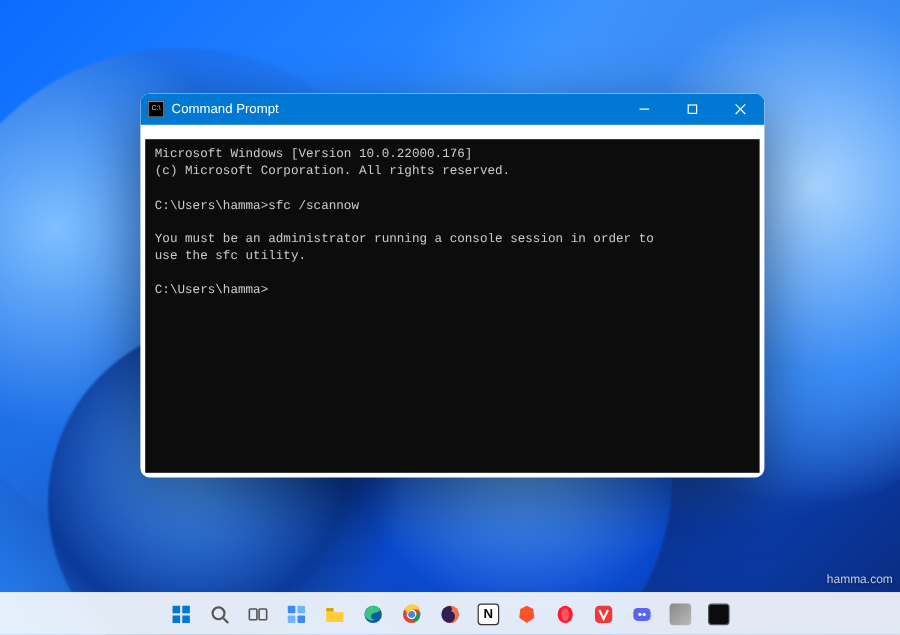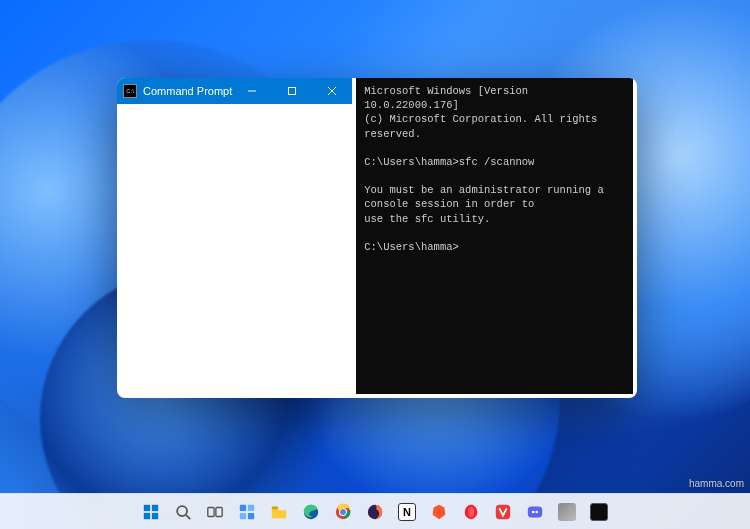"Command Prompt" .window { flex-direction: none -> column }
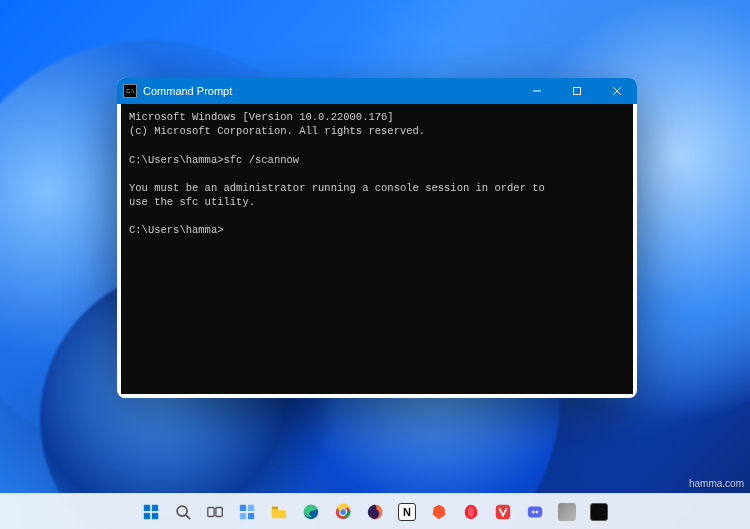"Microsoft Windows [Version" .terminal { margin: 0 4px 4px 4px -> 12px 4px 4px 4px }
